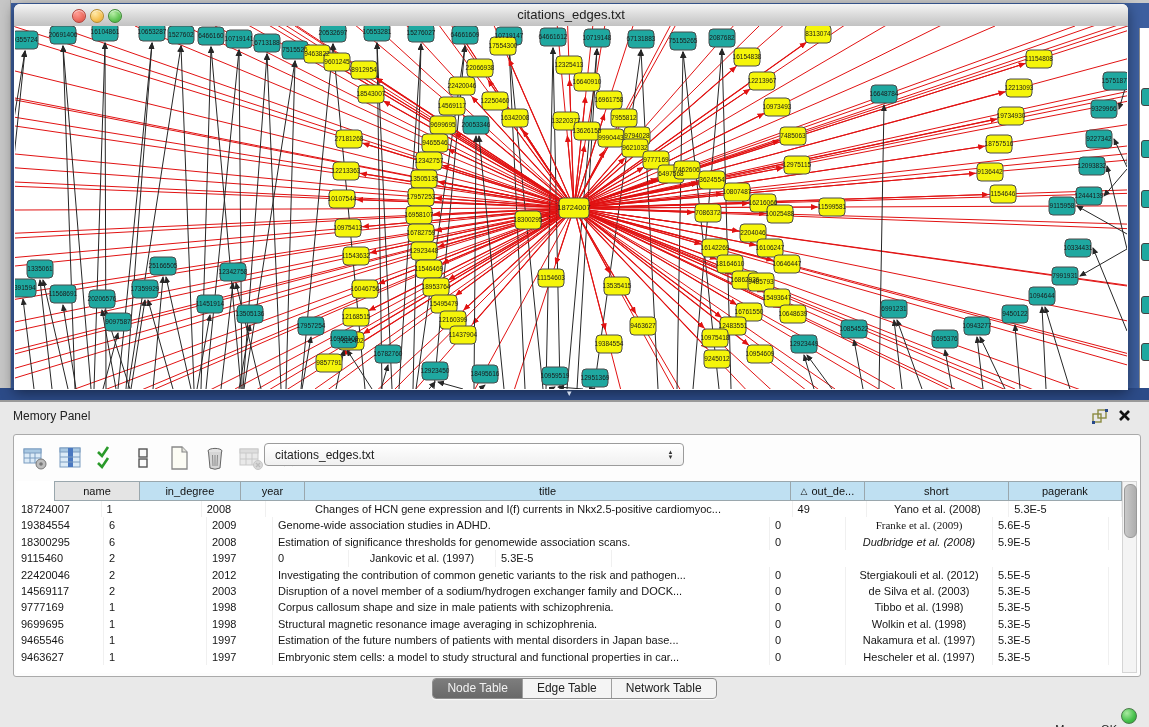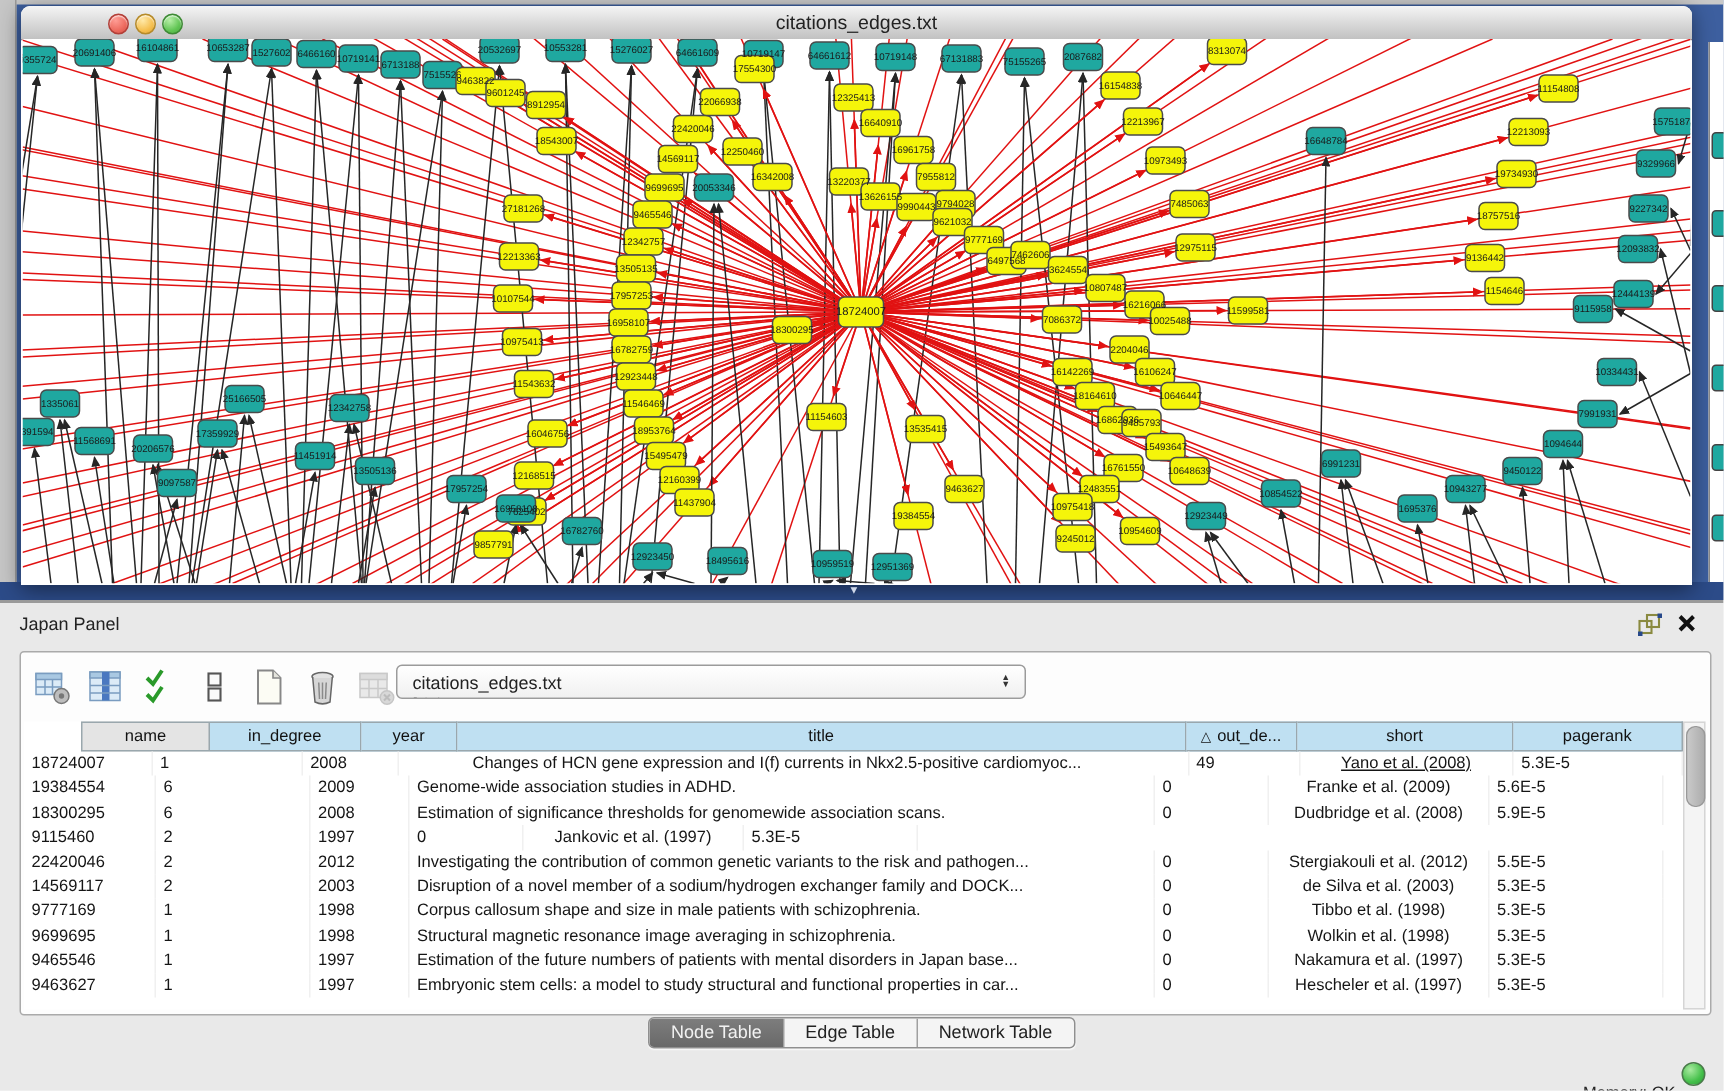"Japan Panel" span.panel-title { text: Japan -> Memory }
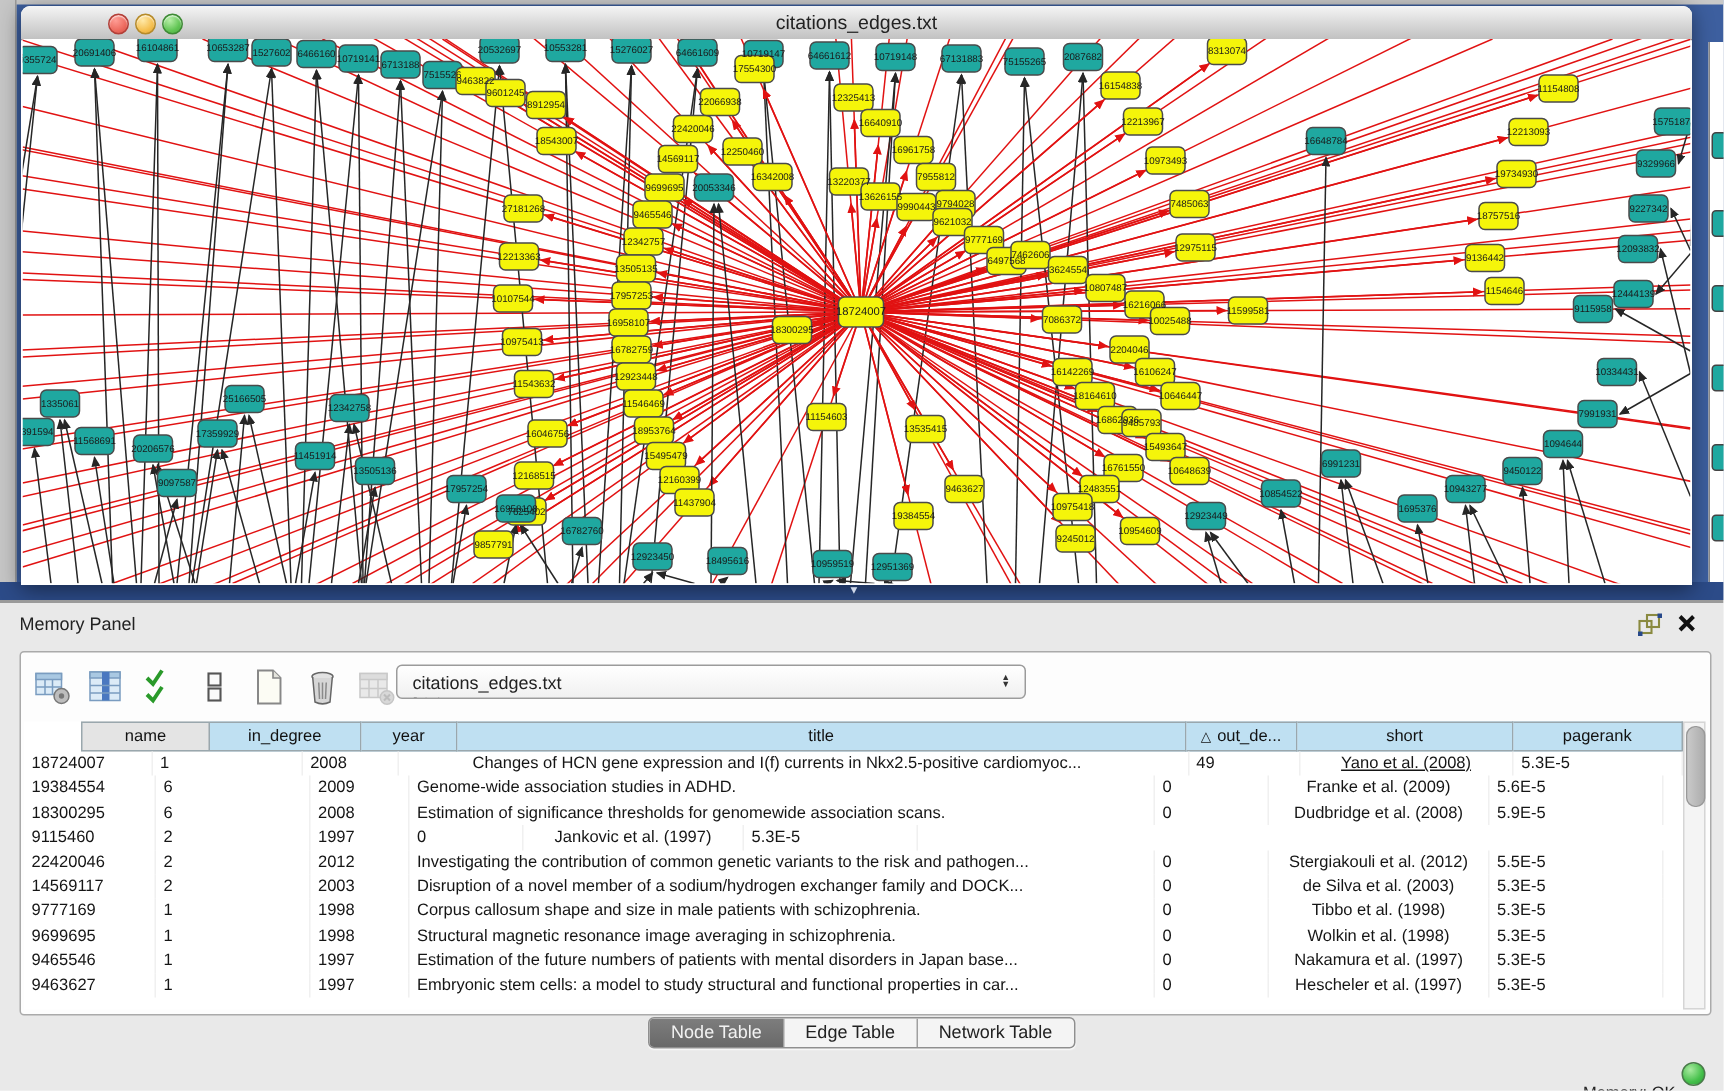"Yano et al. (2008)" div.td { text-decoration: underline -> none }
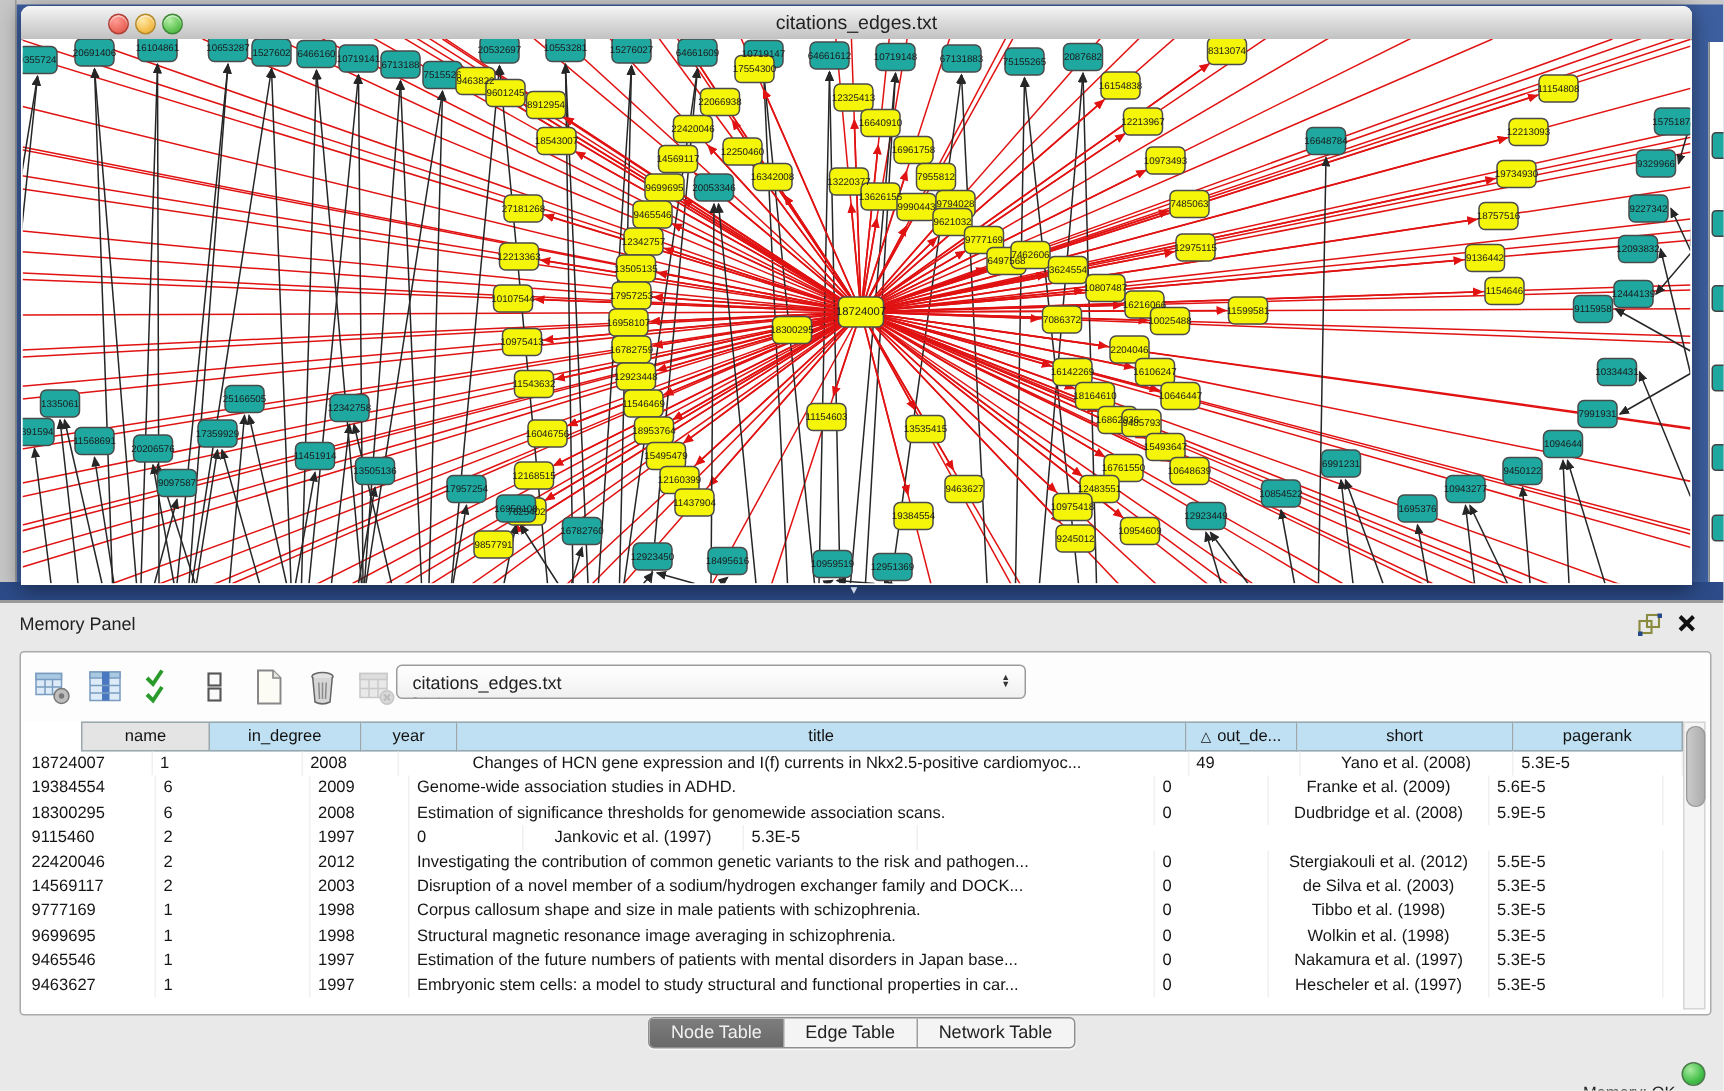"Franke et al. (2009)" div.td { font-family: none -> Liberation Serif, serif }
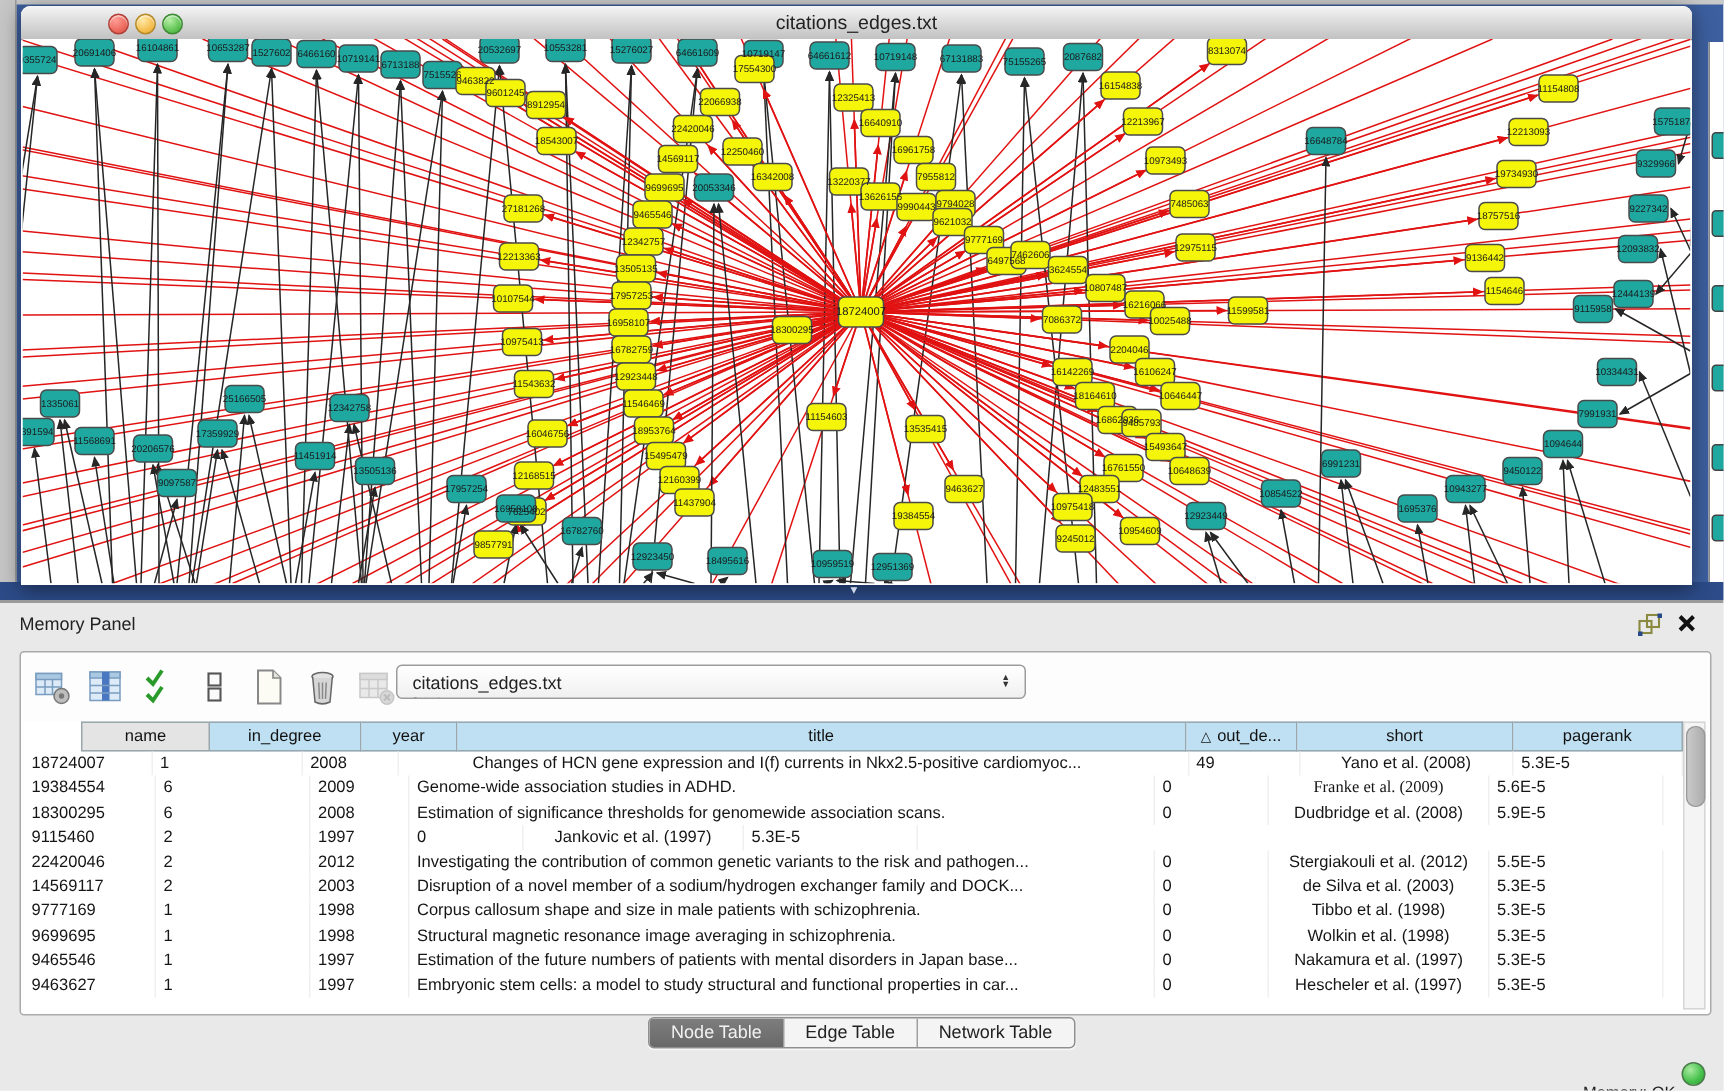"Dudbridge et al. (2008)" div.td { font-style: none -> italic }
